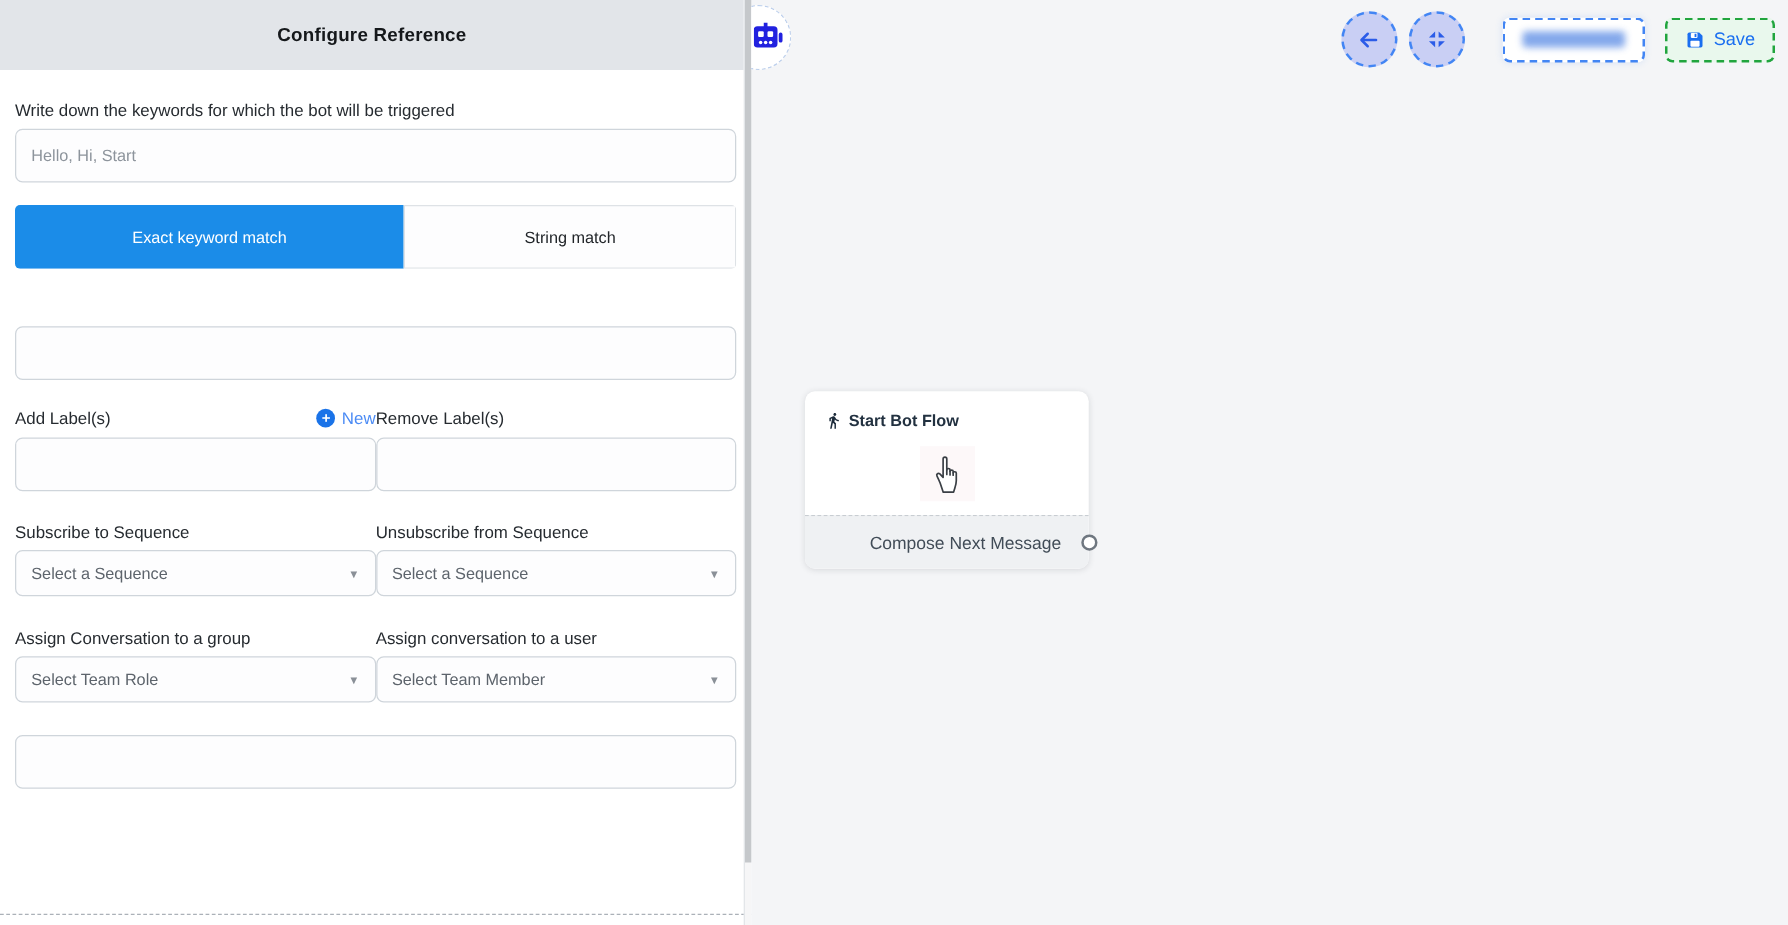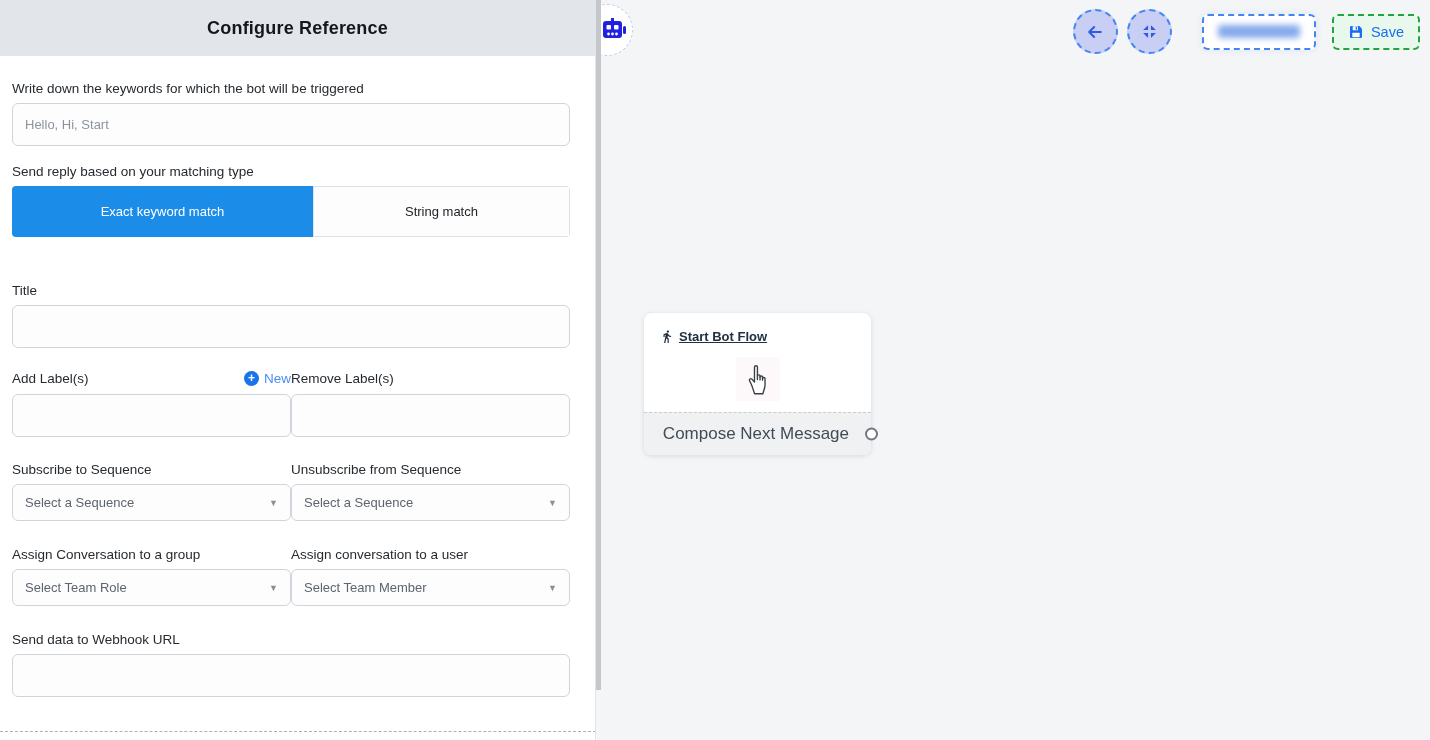"Configure Reference" .panel-header h1 { font-size: 18px -> 15px }
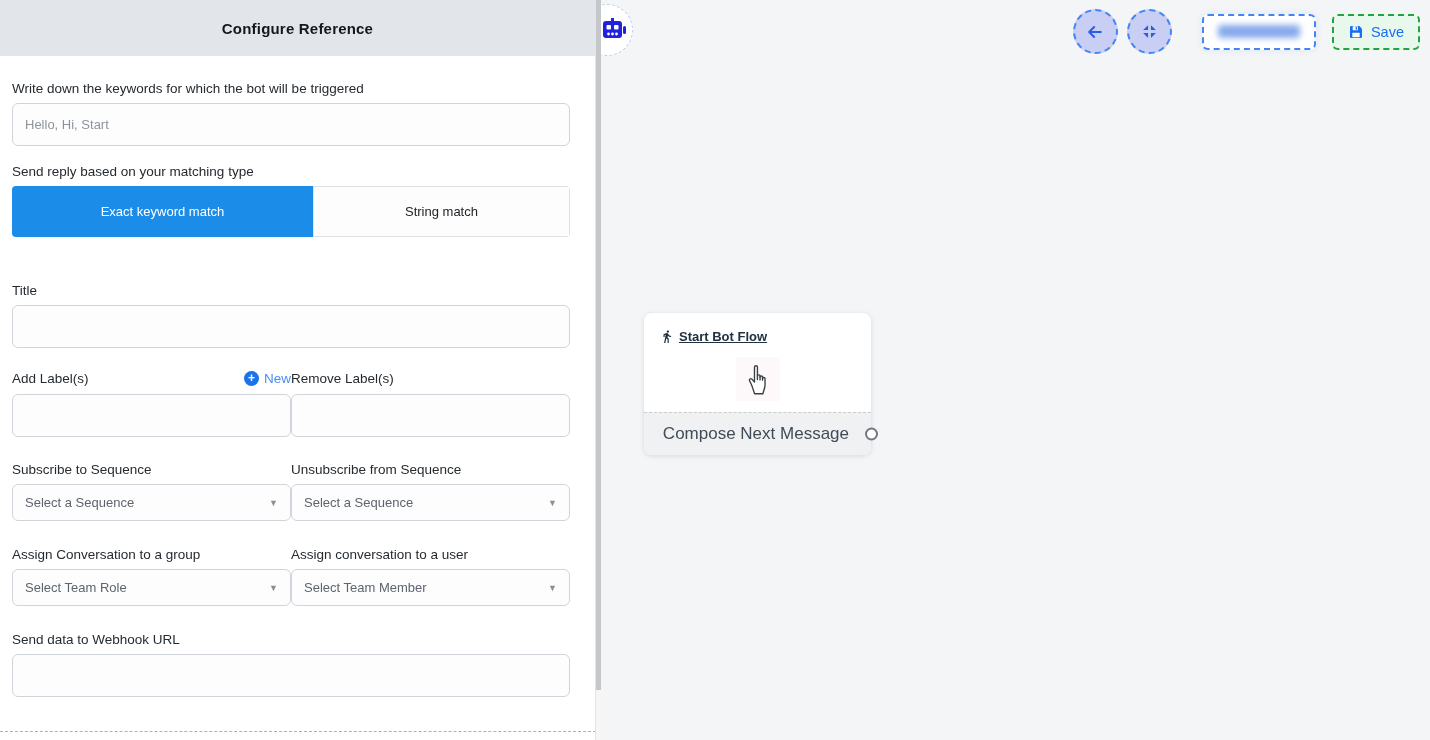"Write down the keywords for" .panel-body { padding: 25px 25px 0 12px -> 25px 6px 0 12px }
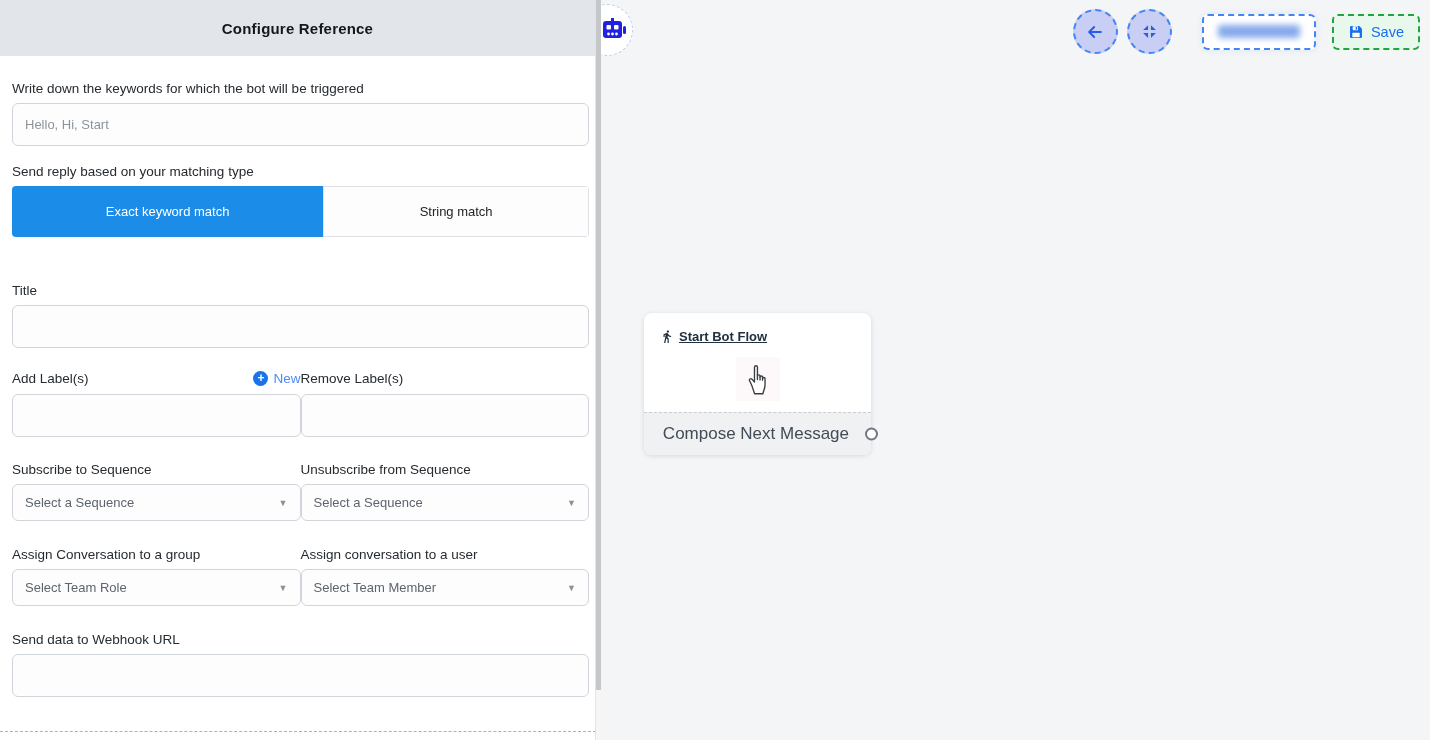"Send reply based on your" label.field-label { html: <label>Send reply based on your matching type</label> -> none }
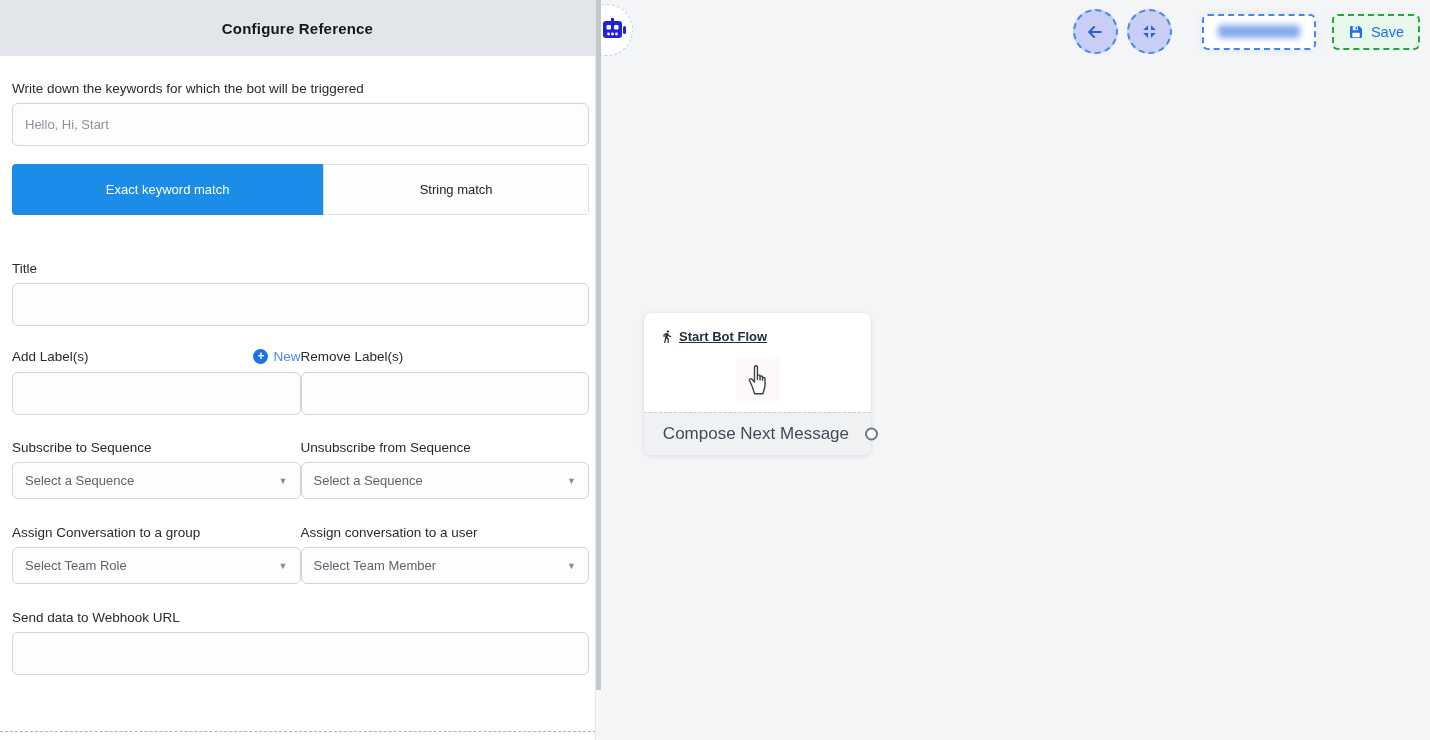"Title" label.field-label { html: <label>Title</label> -> none }
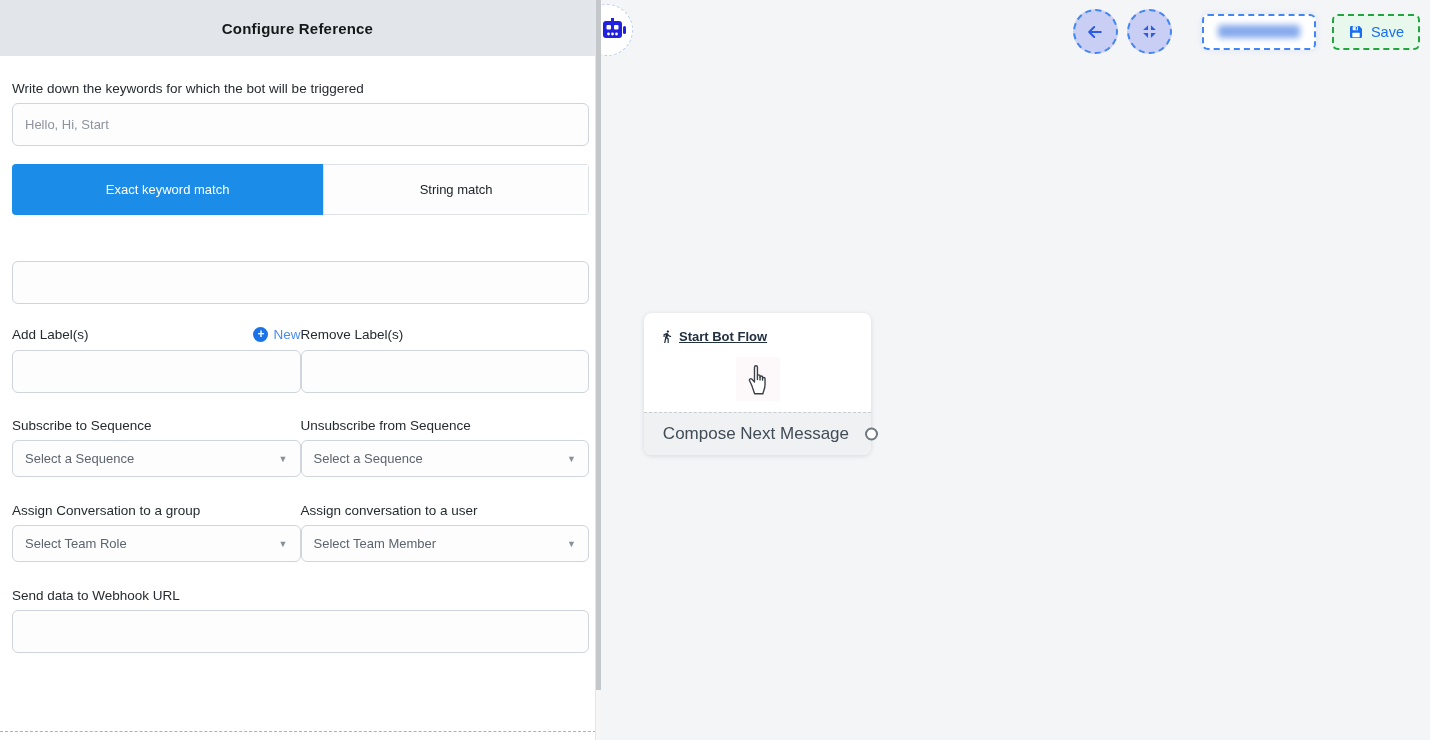"Start Bot Flow" .node-title { text-decoration: underline -> none }
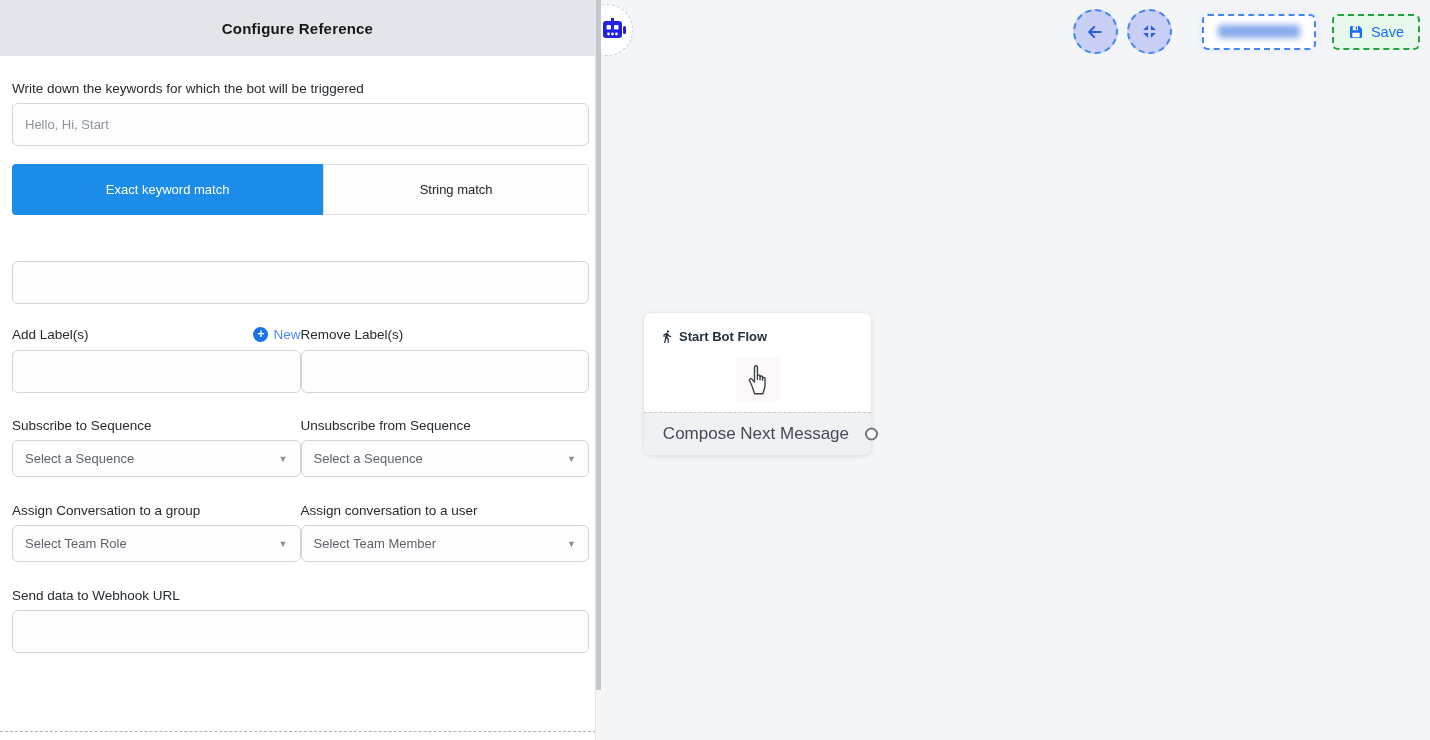"Compose Next Message" .node-footer { font-size: 17px -> 14px }
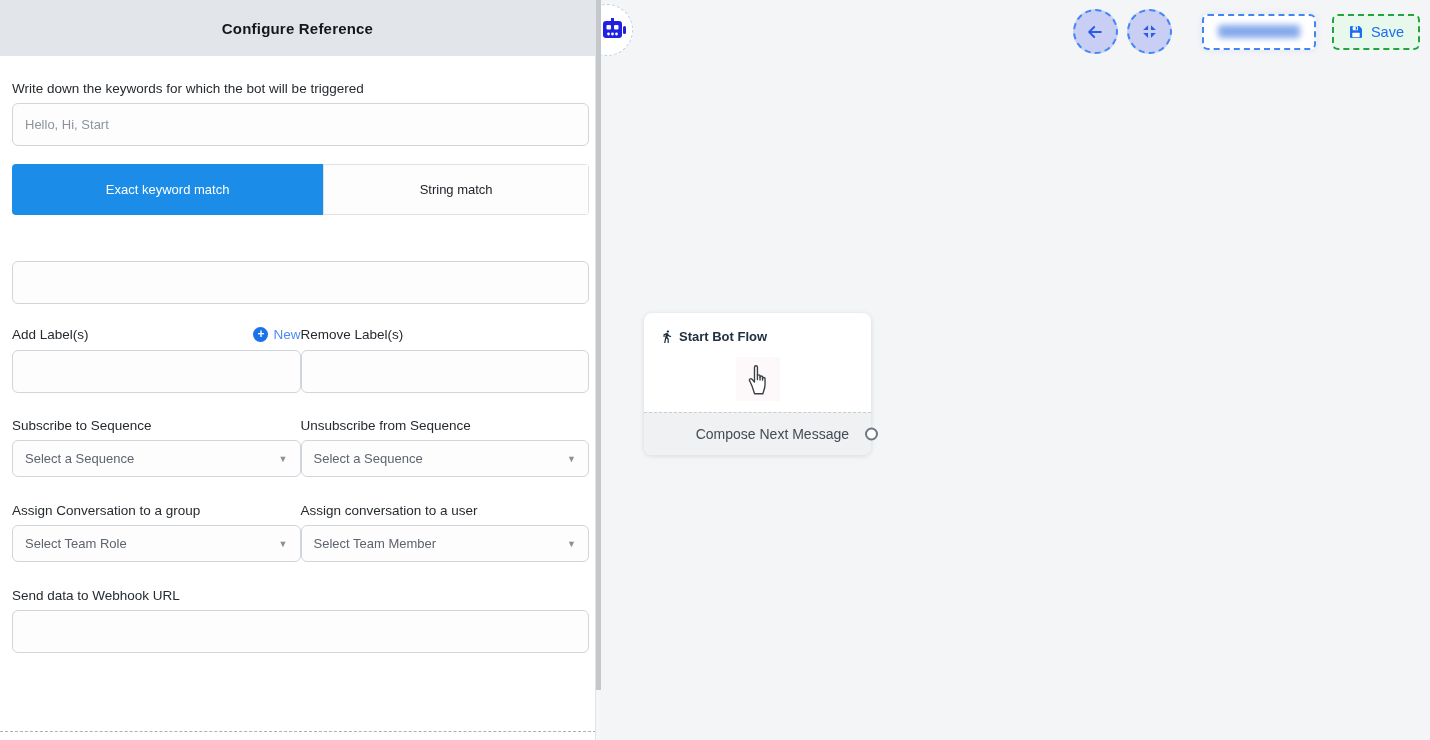"Send data to Webhook URL" label.field-label { html: <label>Send data to Webhook URL</label> -> none }
